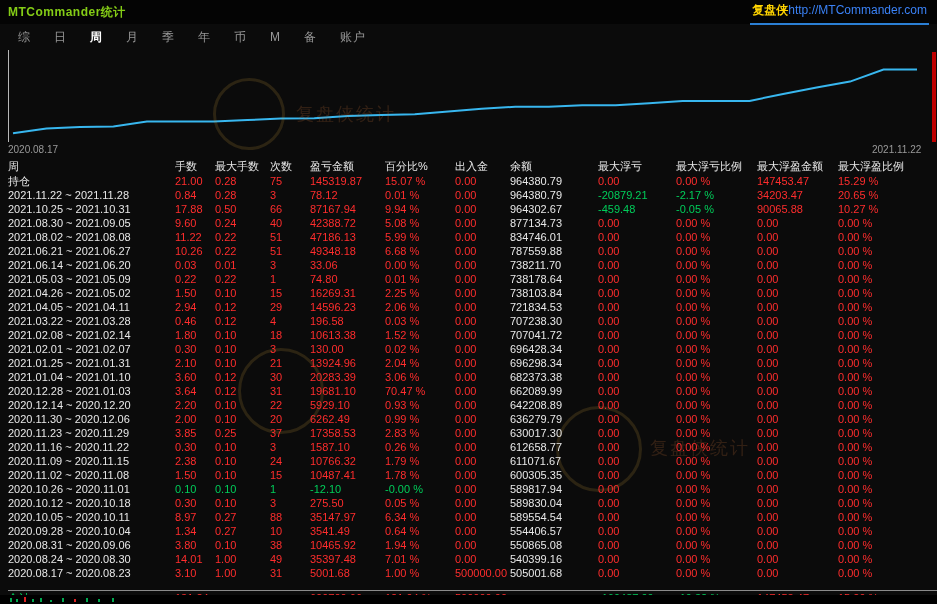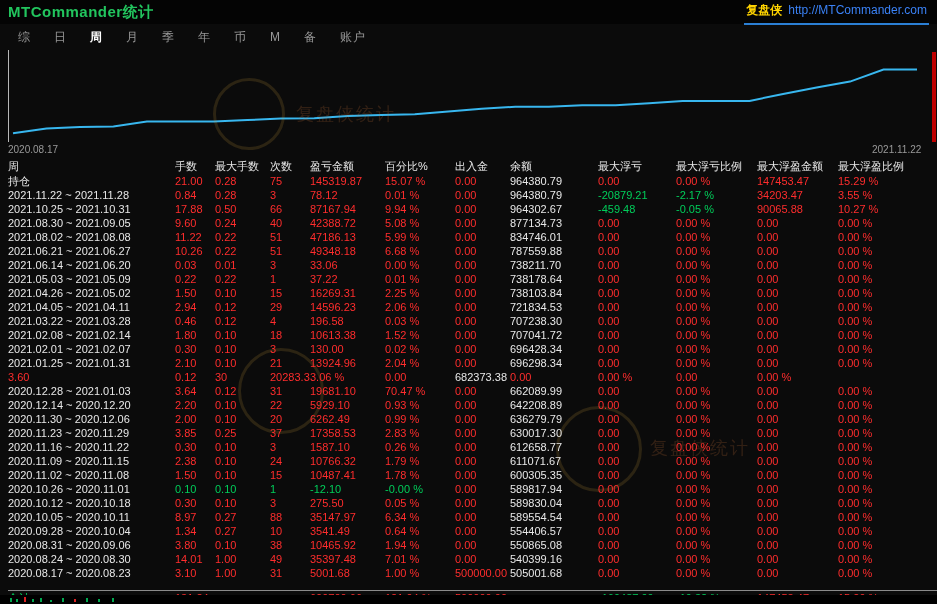"MTCommander统计" .app-title { color: #22c55e -> #84cc16; font-size: 15px -> 12px }
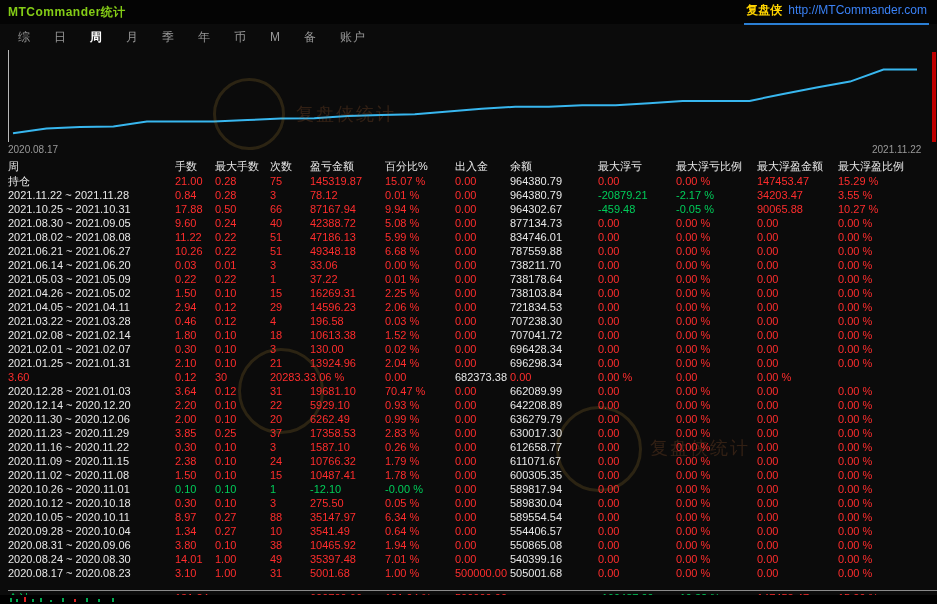"复盘侠" .brand-wrap { gap: 6px -> none }
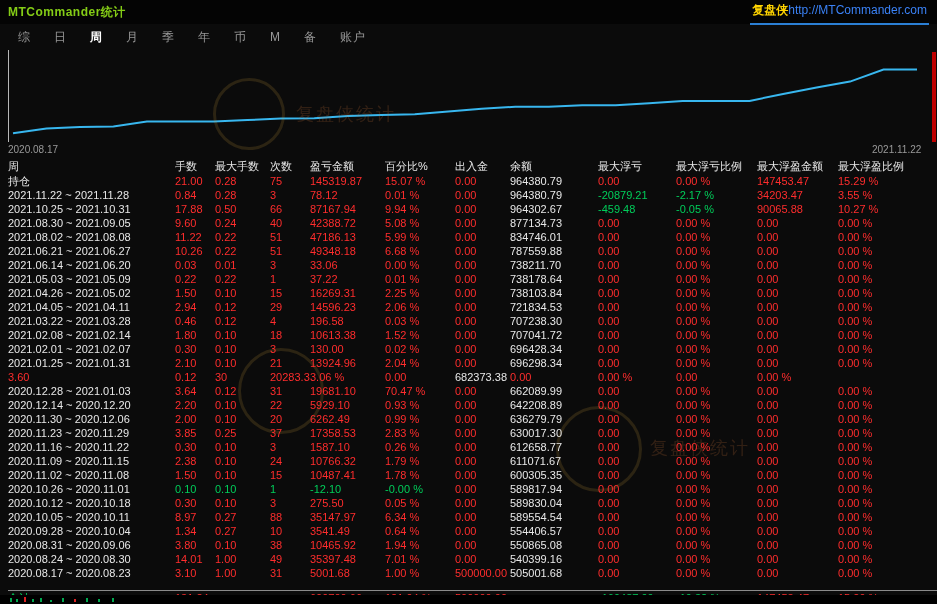"3.55 %" span.c-r { text: 3.55 -> 20.65 }
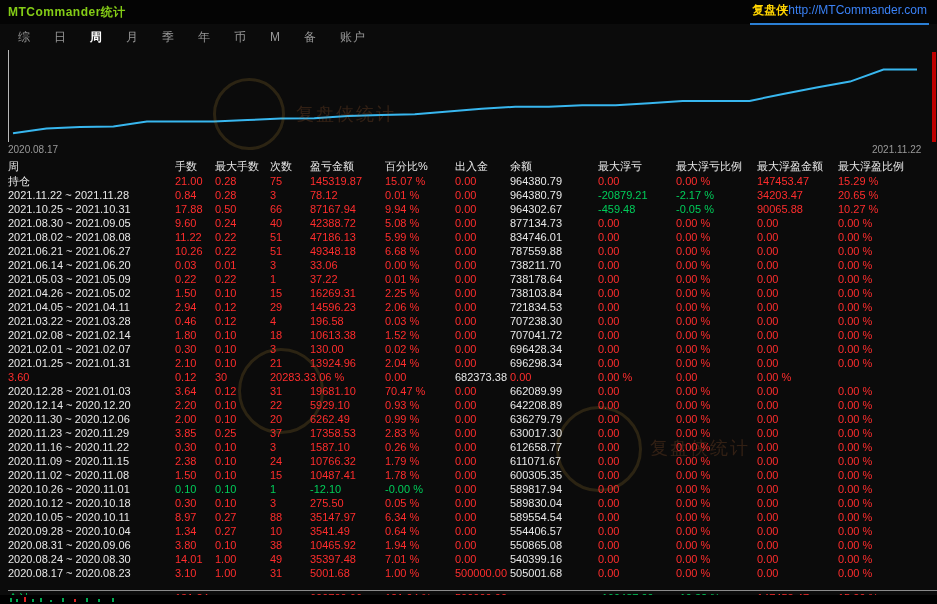"37.22" span.c-r { text: 37.22 -> 74.80 }
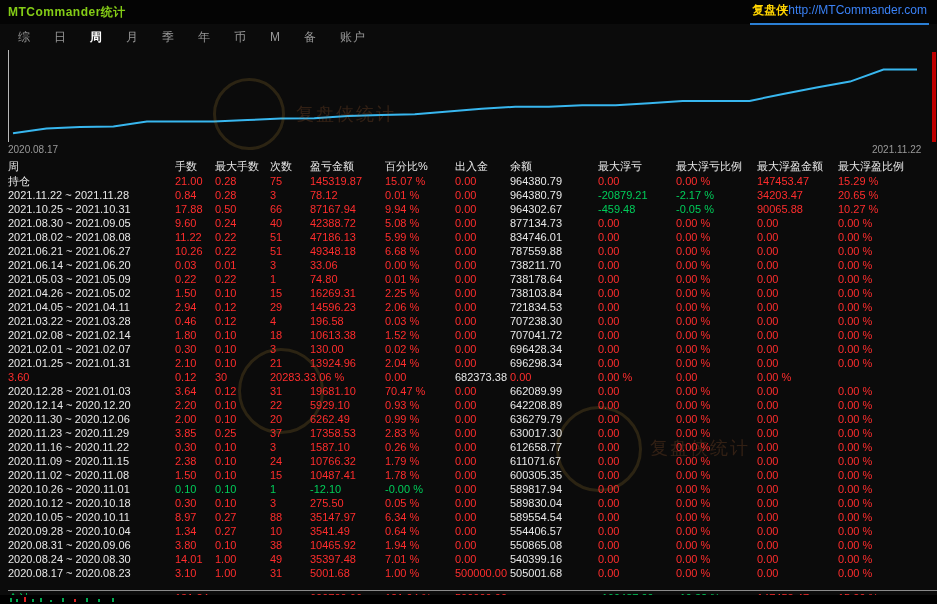"2021.01.04 ~ 2021.01.10" span.c-w { html: none -> <span>2021.01.04 ~ 2021.01.10</span> }
